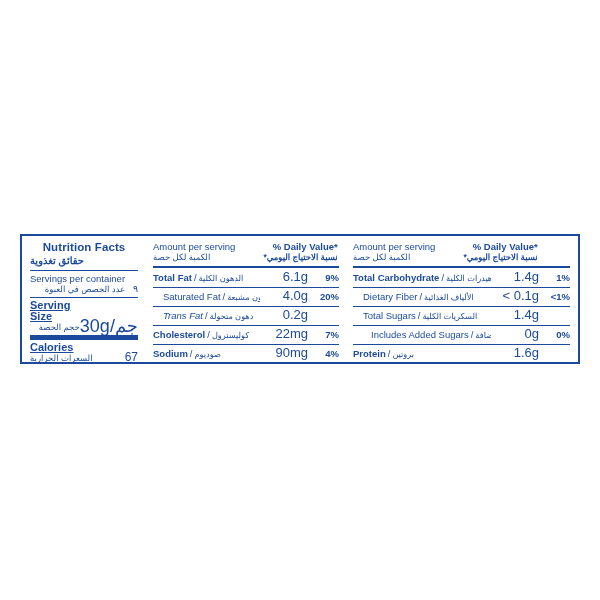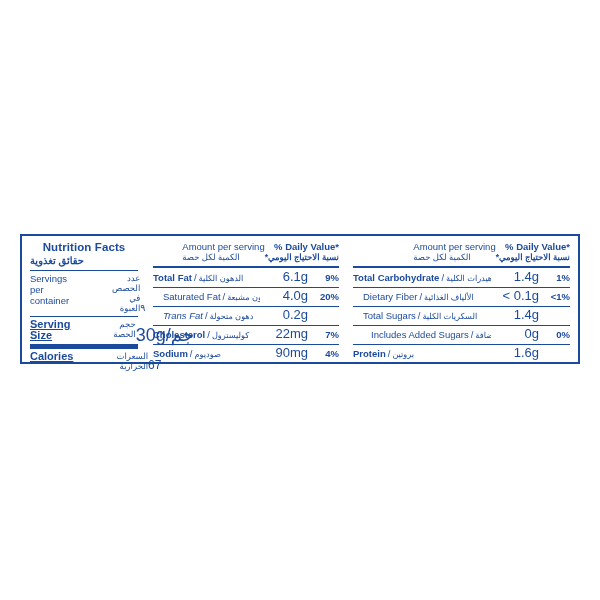"Amount per serving" .hdr-row { gap: none -> 28px; justify-content: flex-end -> flex-start }
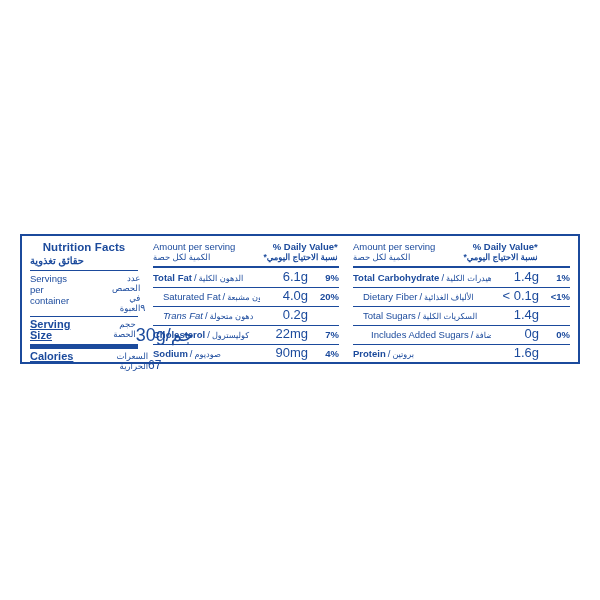"Servings per container" .l-stack { flex-direction: row -> column; gap: 43px -> none }
